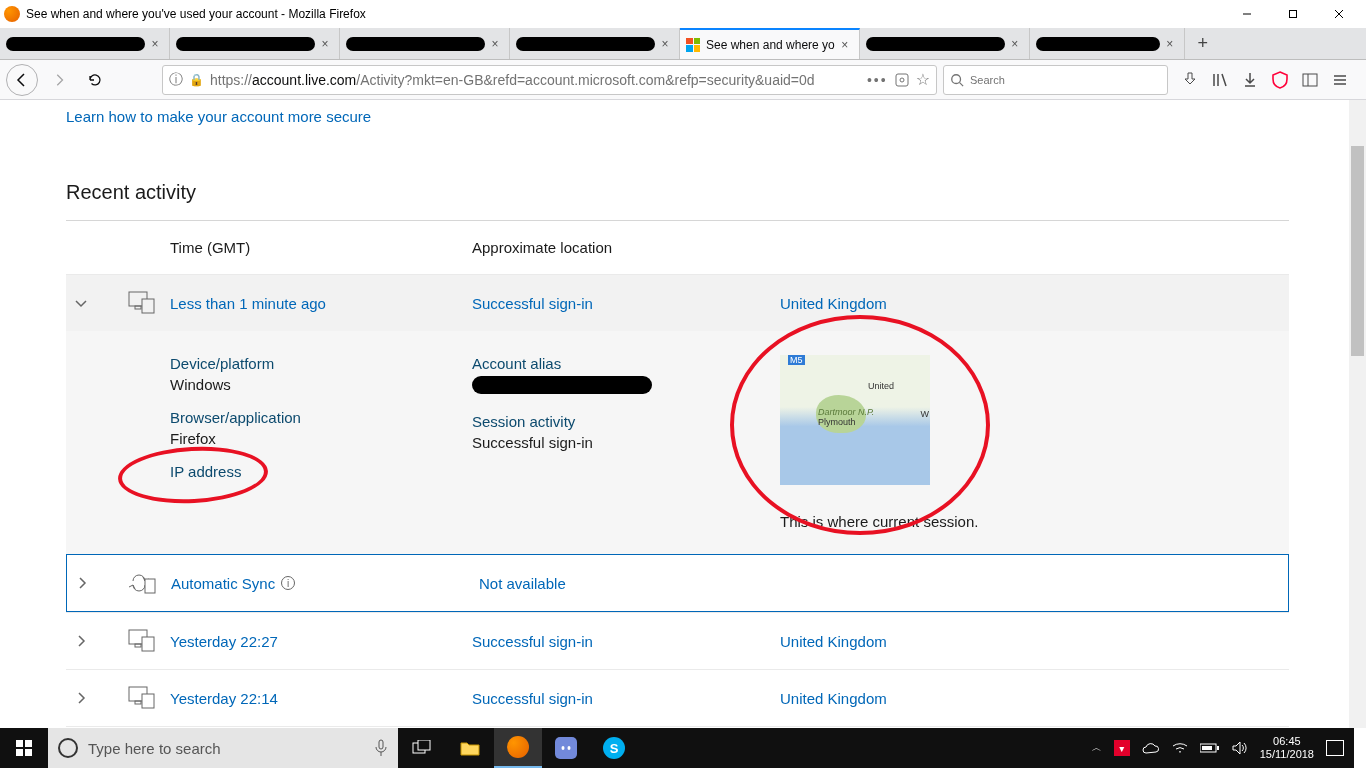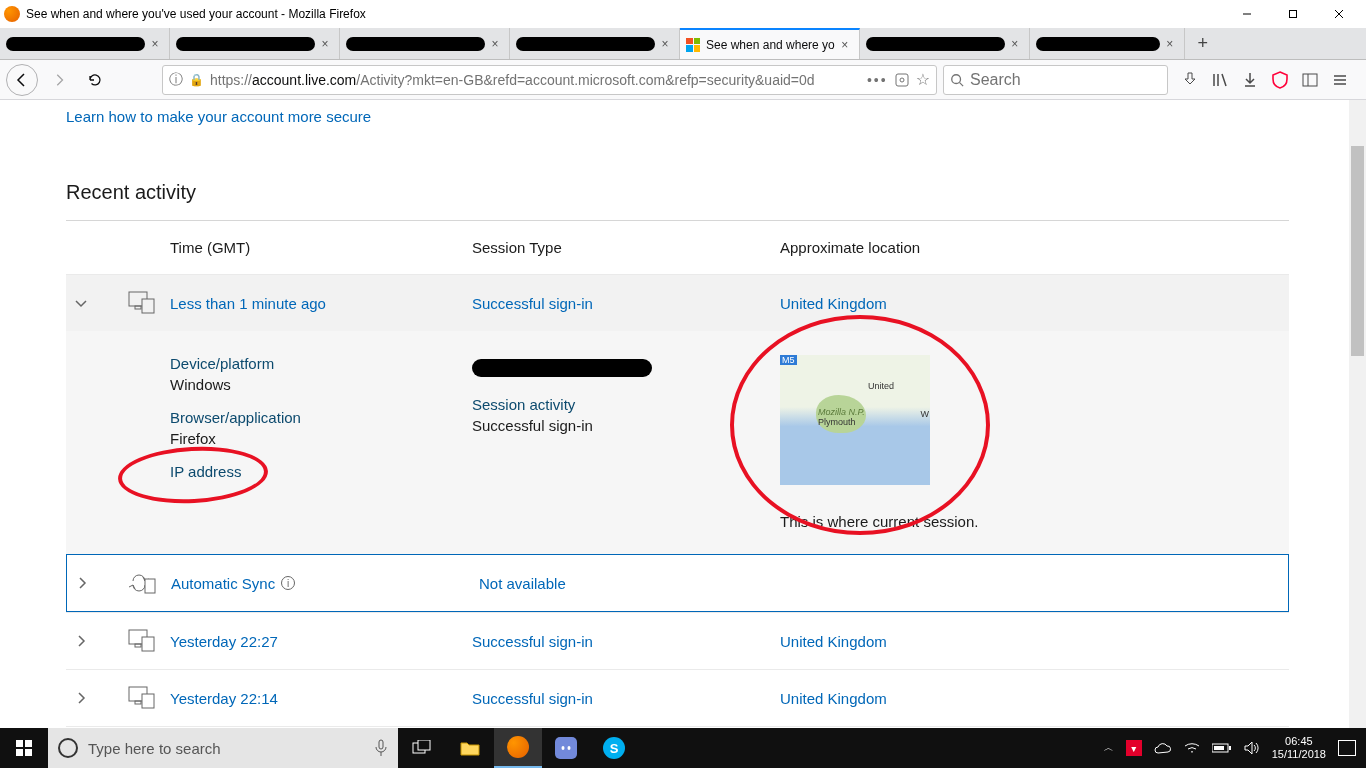"Search" .searchbar { font-size: 16px -> 11px }
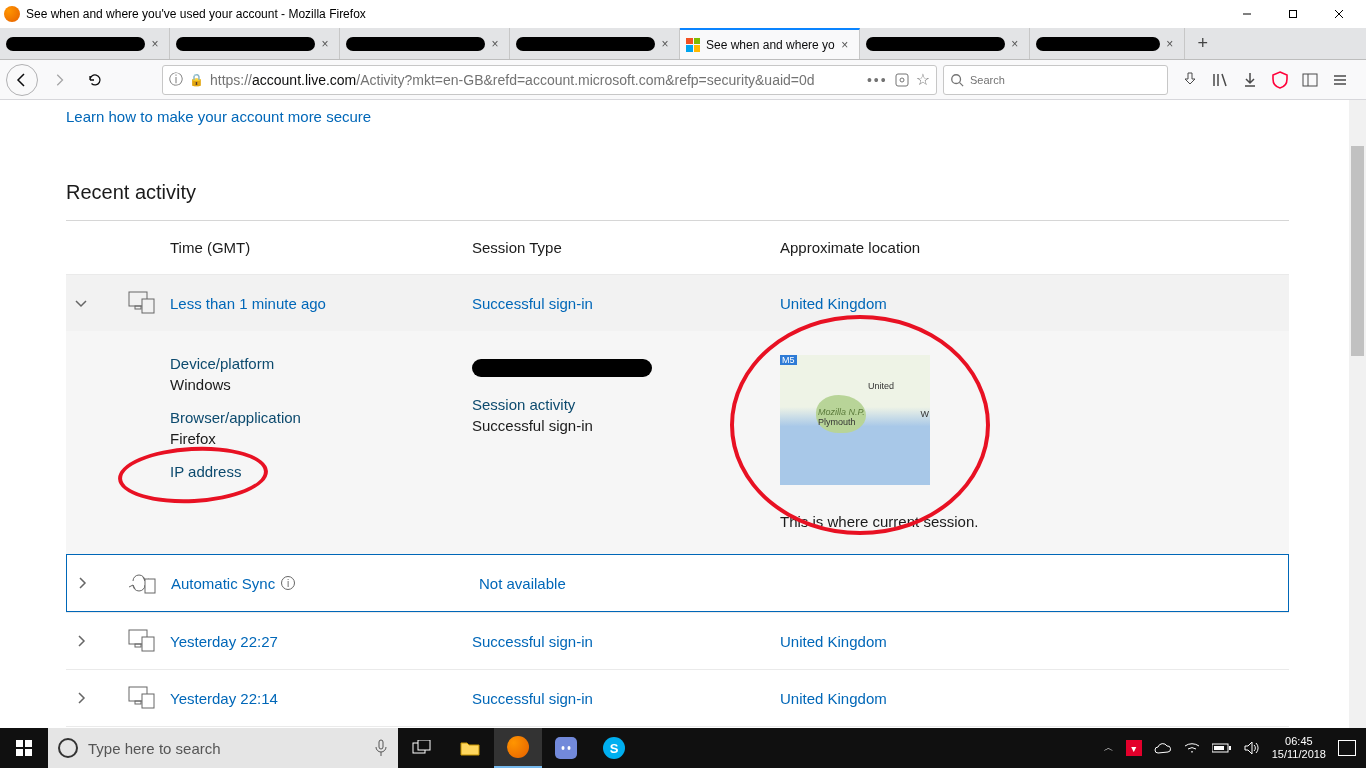"Session Type" div.c2 { html: <div>Session Type</div> -> none }
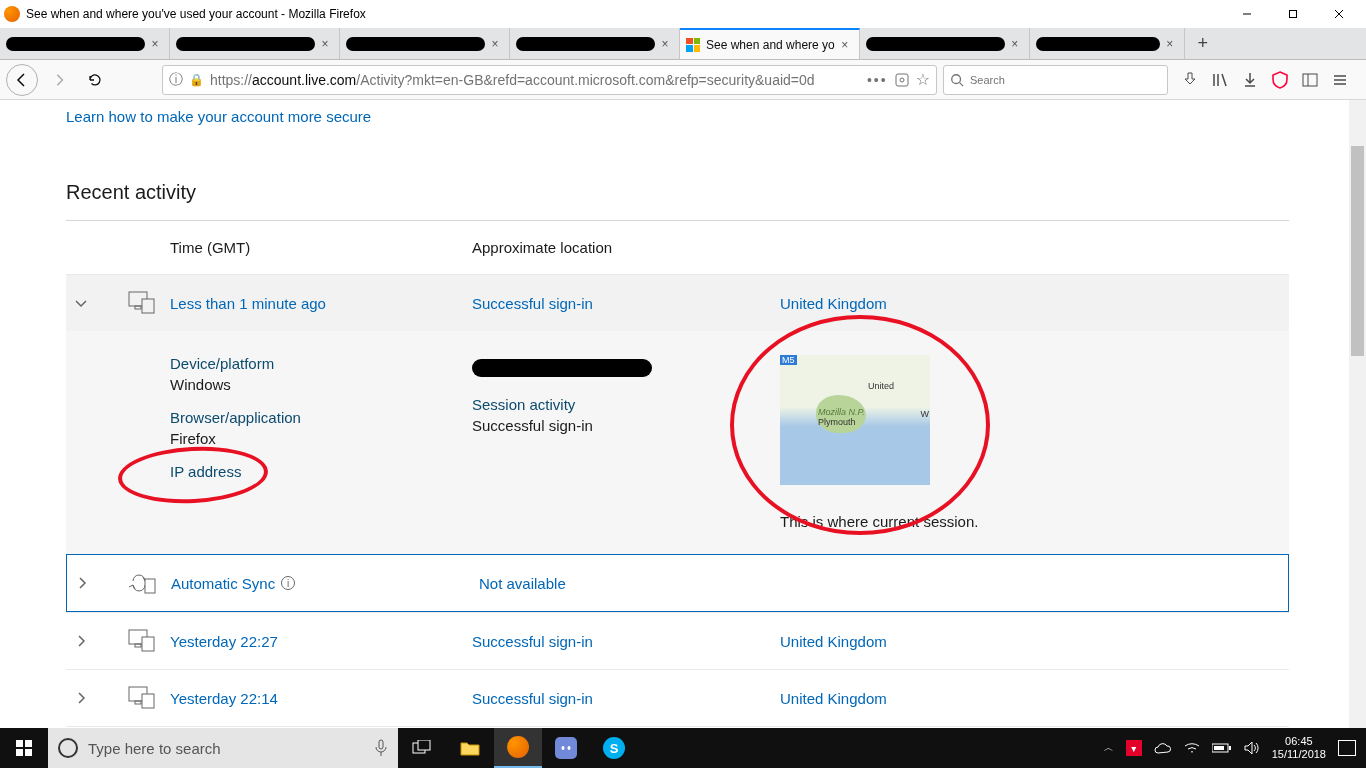"Account alias" div.dlabel { html: none -> <div>Account alias</div> }
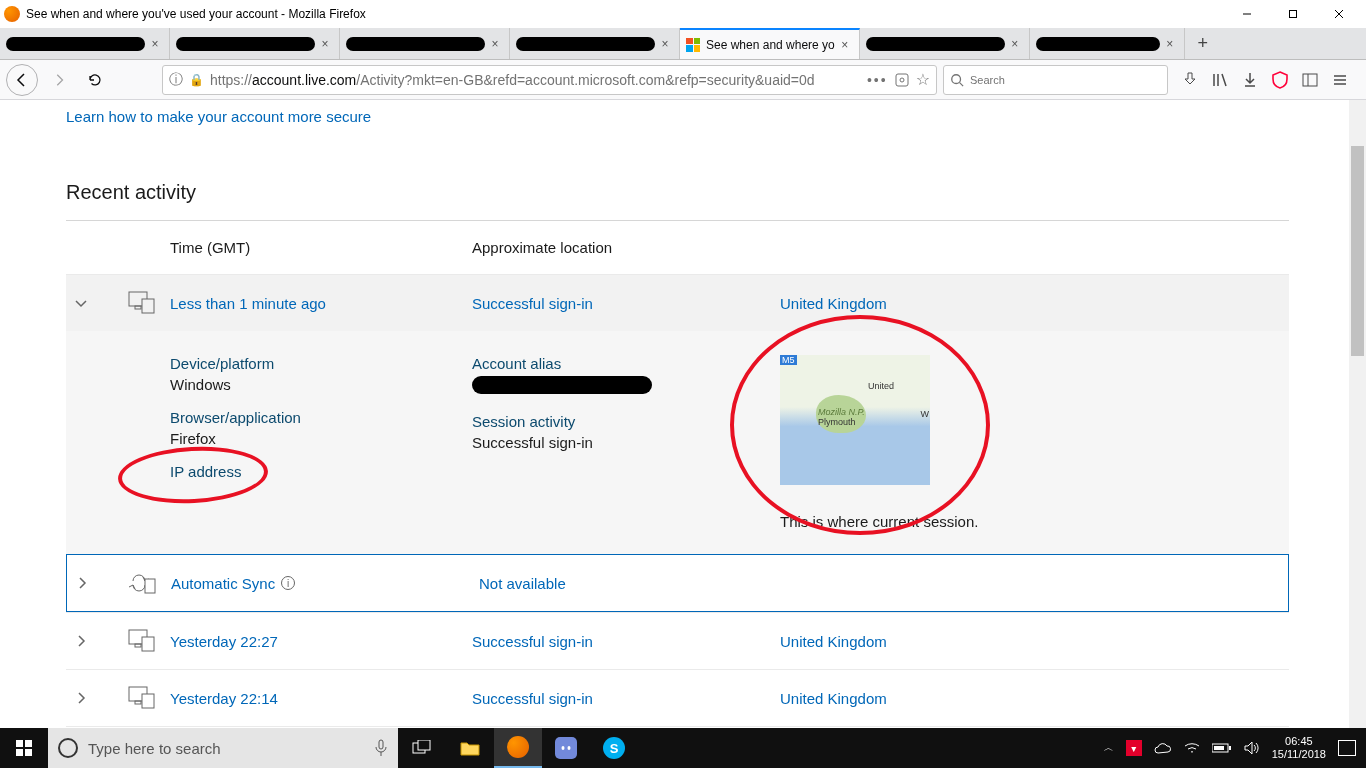"M5" span.lb { margin-left: none -> 8px }
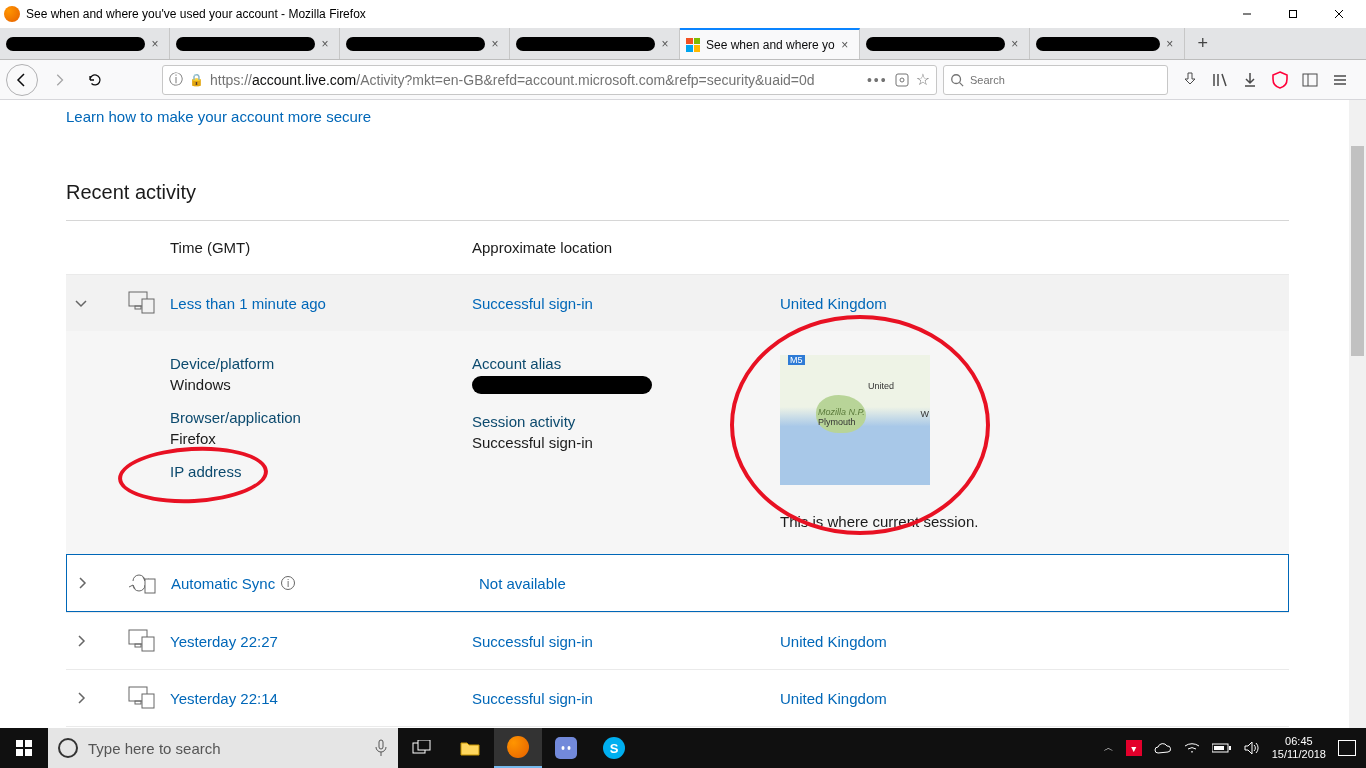"Mozilla N.P." span.lbl { text: Mozilla -> Dartmoor }
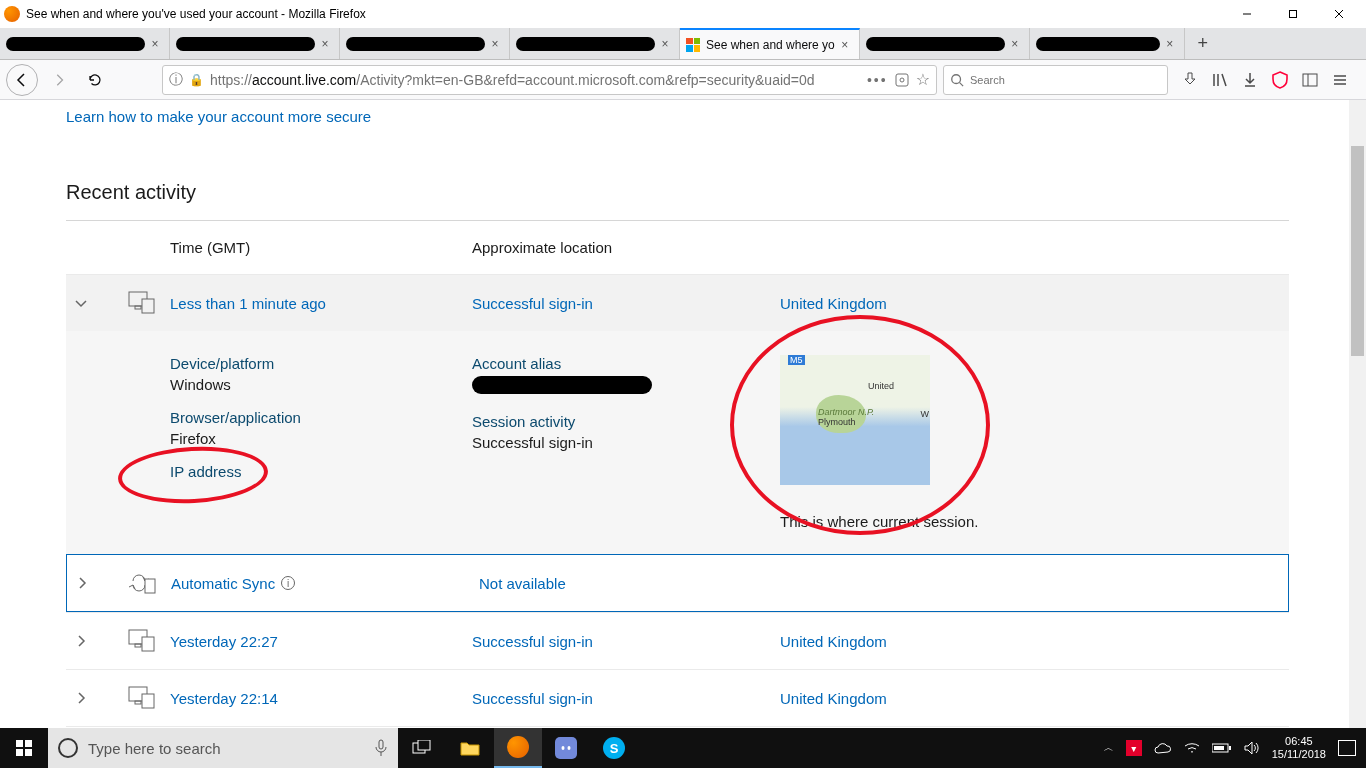"Type here to search" .taskbar { right: 0 -> 12px }
